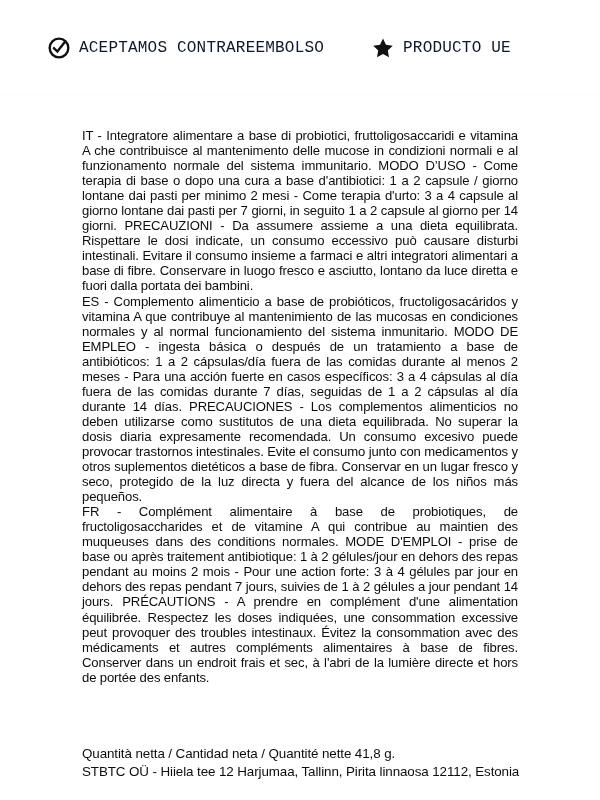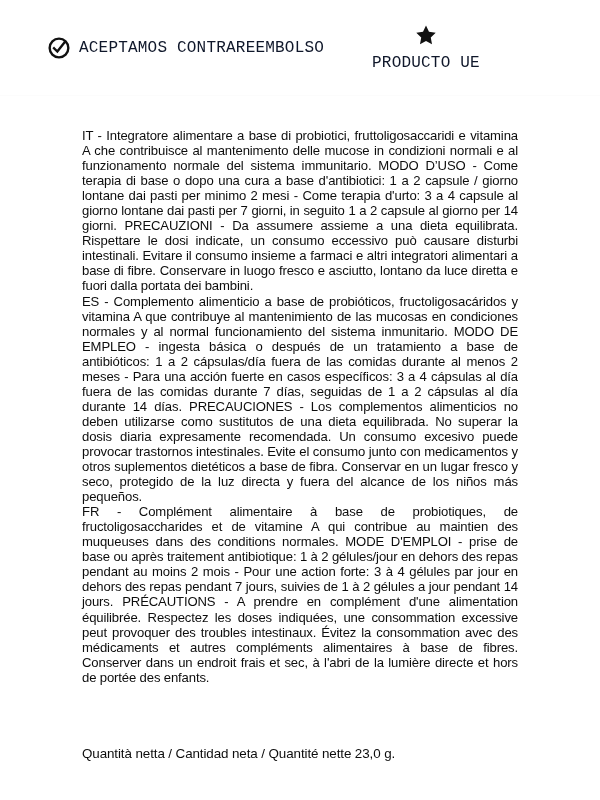"PRODUCTO UE" .badge + .badge { flex-direction: column -> none }
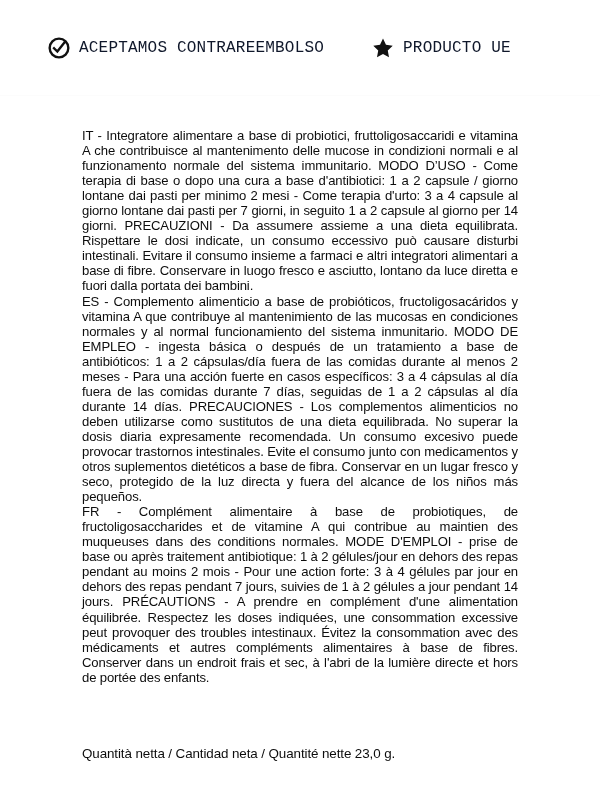"Quantità netta / Cantidad neta" div.footer-line { text: 23,0 -> 41,8 }
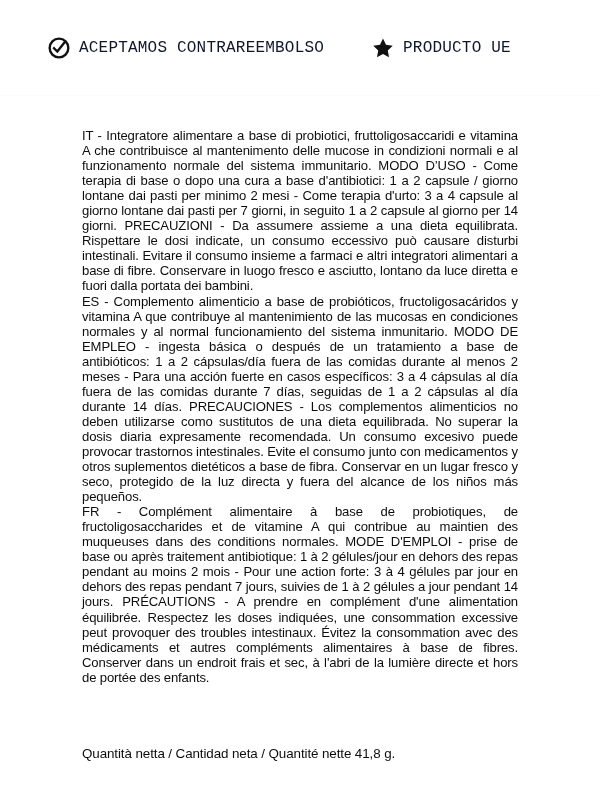"STBTC OÜ - Hiiela tee" div.footer-line { html: none -> <div>STBTC OÜ - Hiiela tee 12 Harjumaa, Tallinn, Pirita linnaosa 12112, Estonia</div> }
